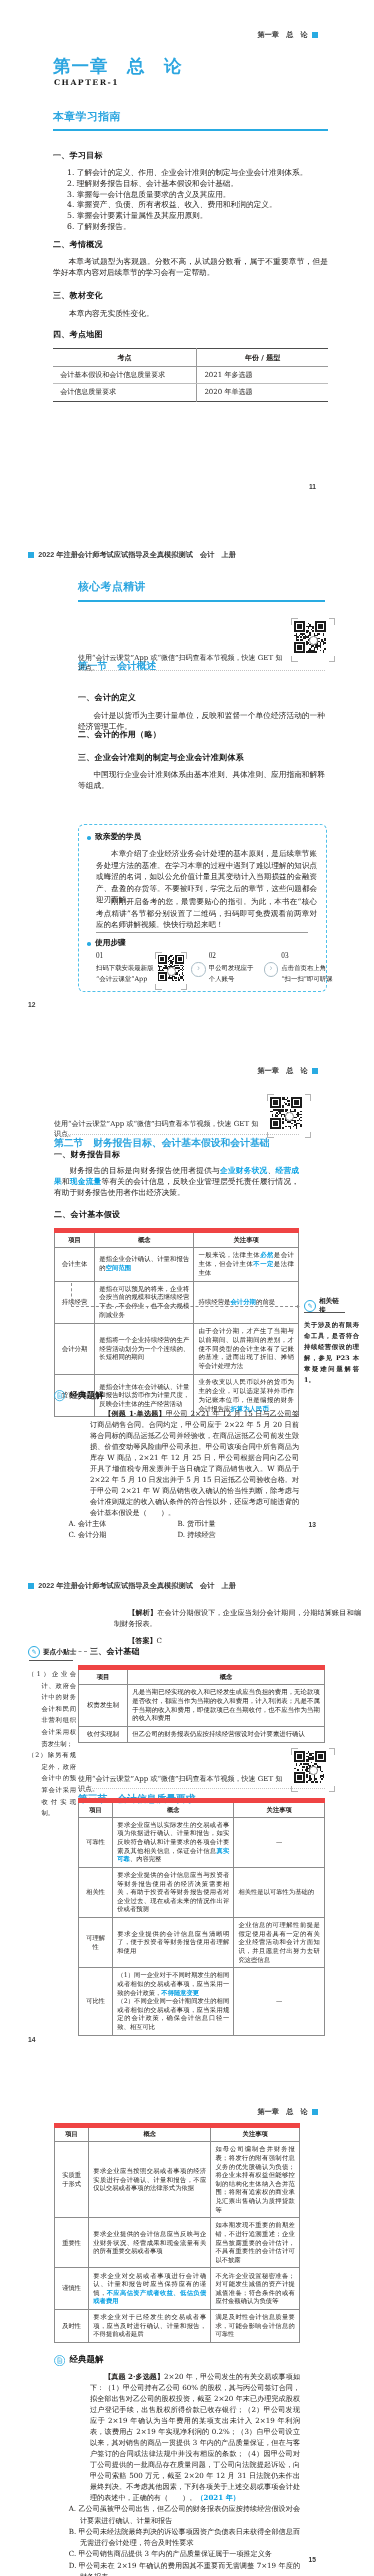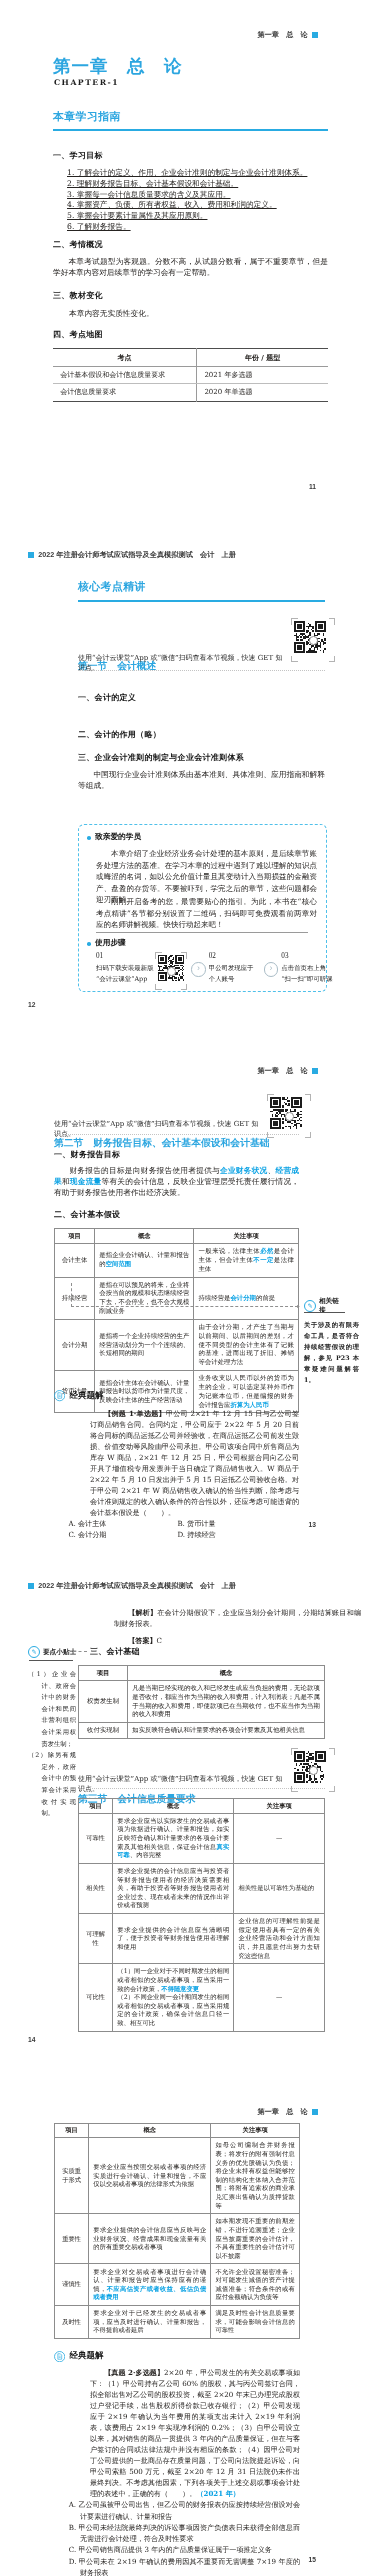"1. 了解会计的定义、作用、企业会计准则的制定与企业会计准则体系。" div.goal-list { text-decoration: underline -> none }
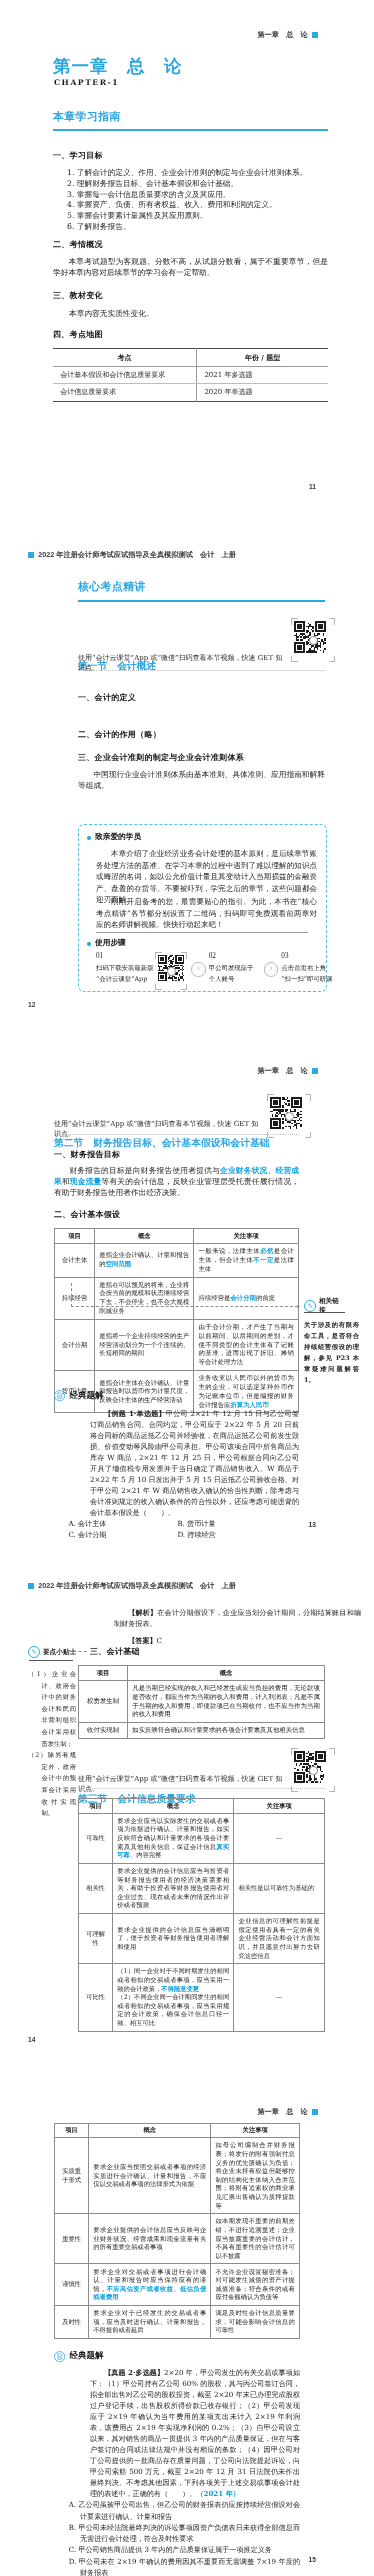"会计是以货币为主要计量单位，反映和监督一个单位经济活动的一种经济管理工作。" div.para { html: none -> <div>会计是以货币为主要计量单位，反映和监督一个单位经济活动的一种经济管理工作。</div> }
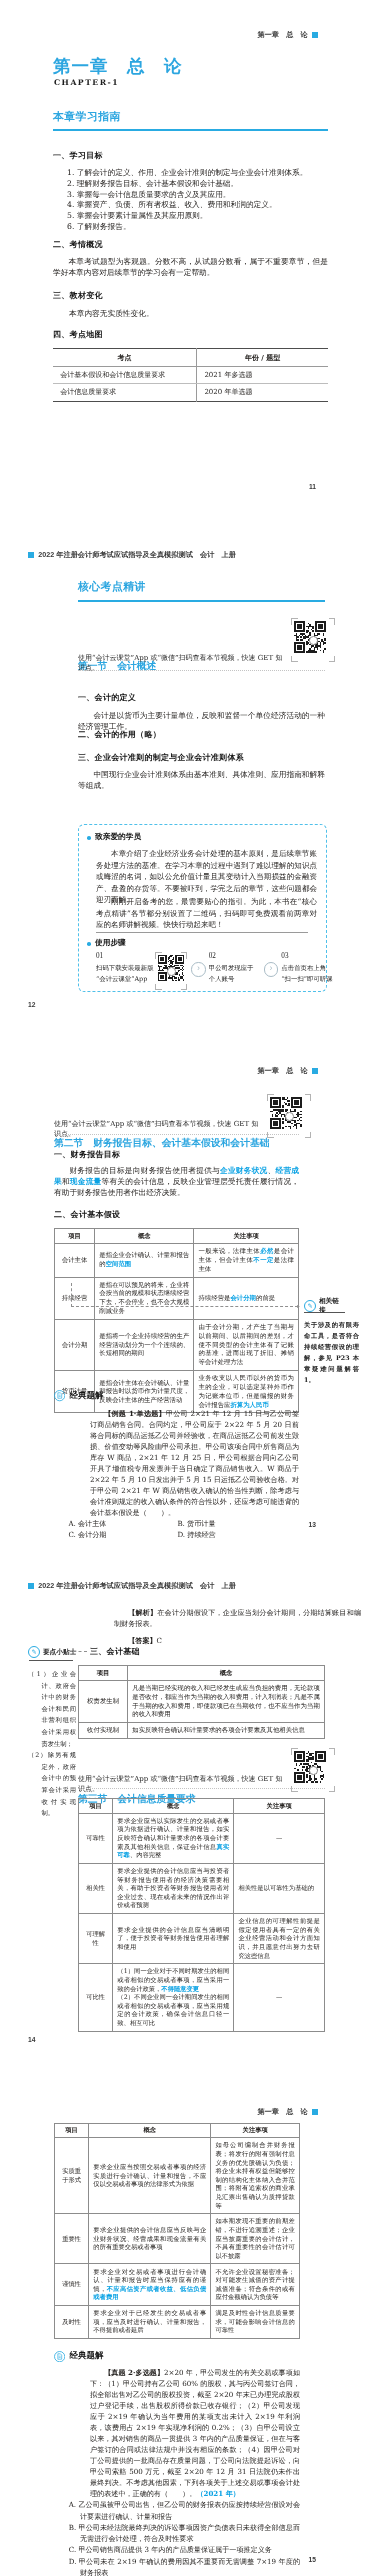"项目" .grid-tbl { border-top: 1px solid #ef4444 -> 5px solid #ef4444 }
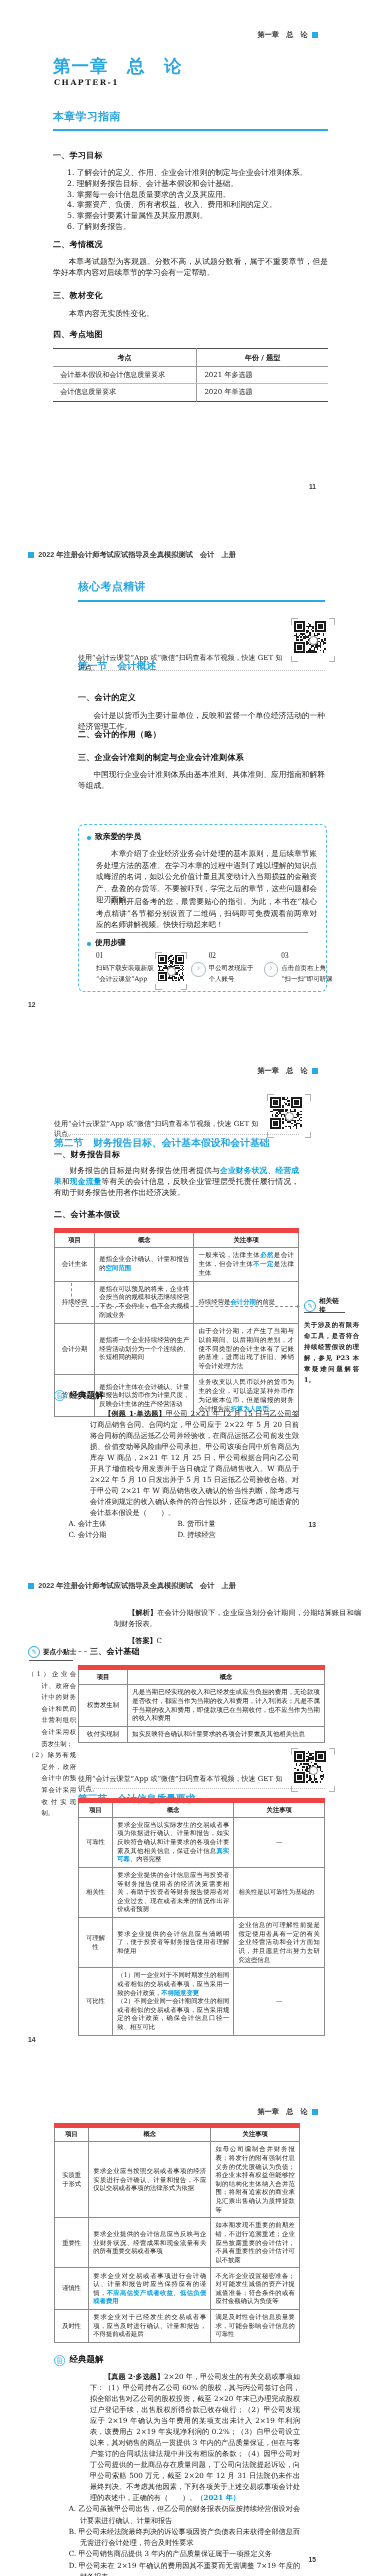"如实反映符合确认和计量要求的各项会计要素及其他相关信息" td { text: 如实反映符合确认和计量要求的各项会计要素及其他相关信息 -> 但乙公司的财务报表仍应按持续经营假设对会计要素进行确认 }
